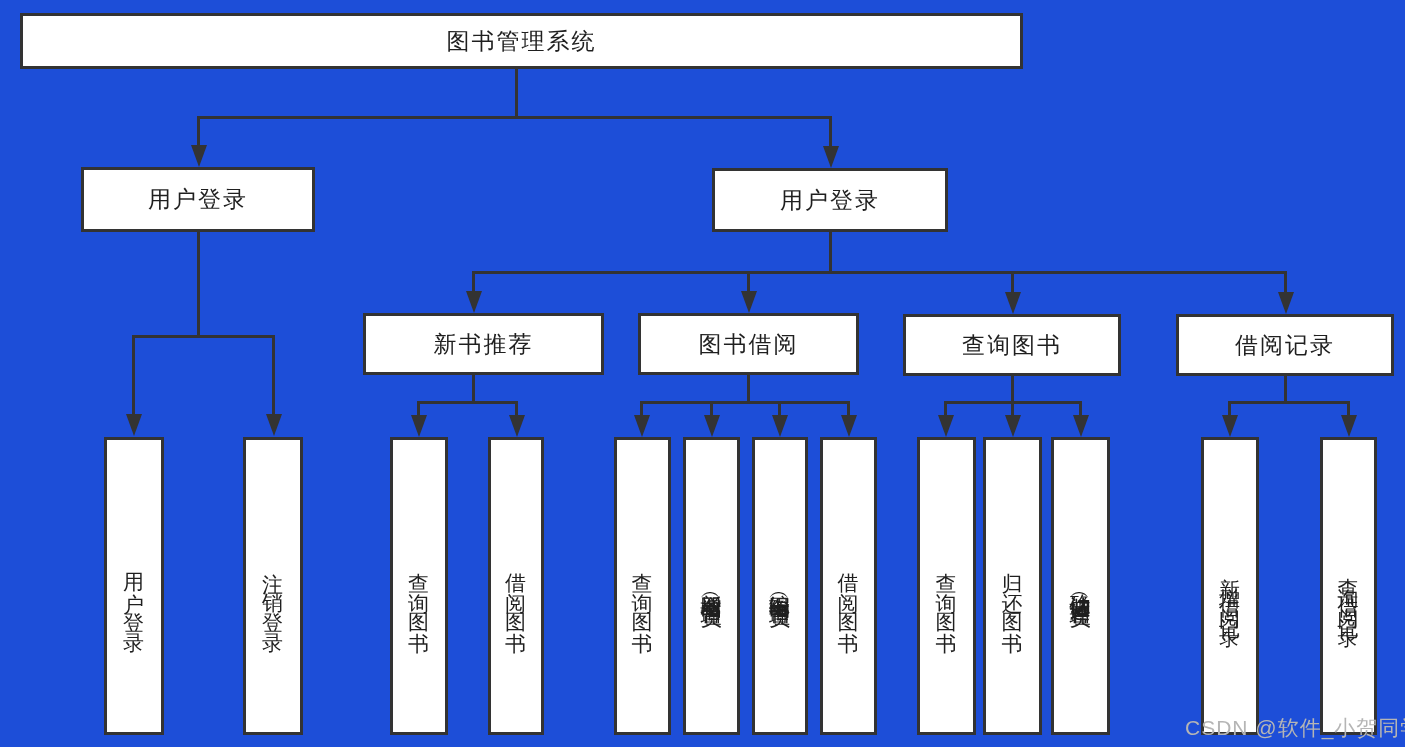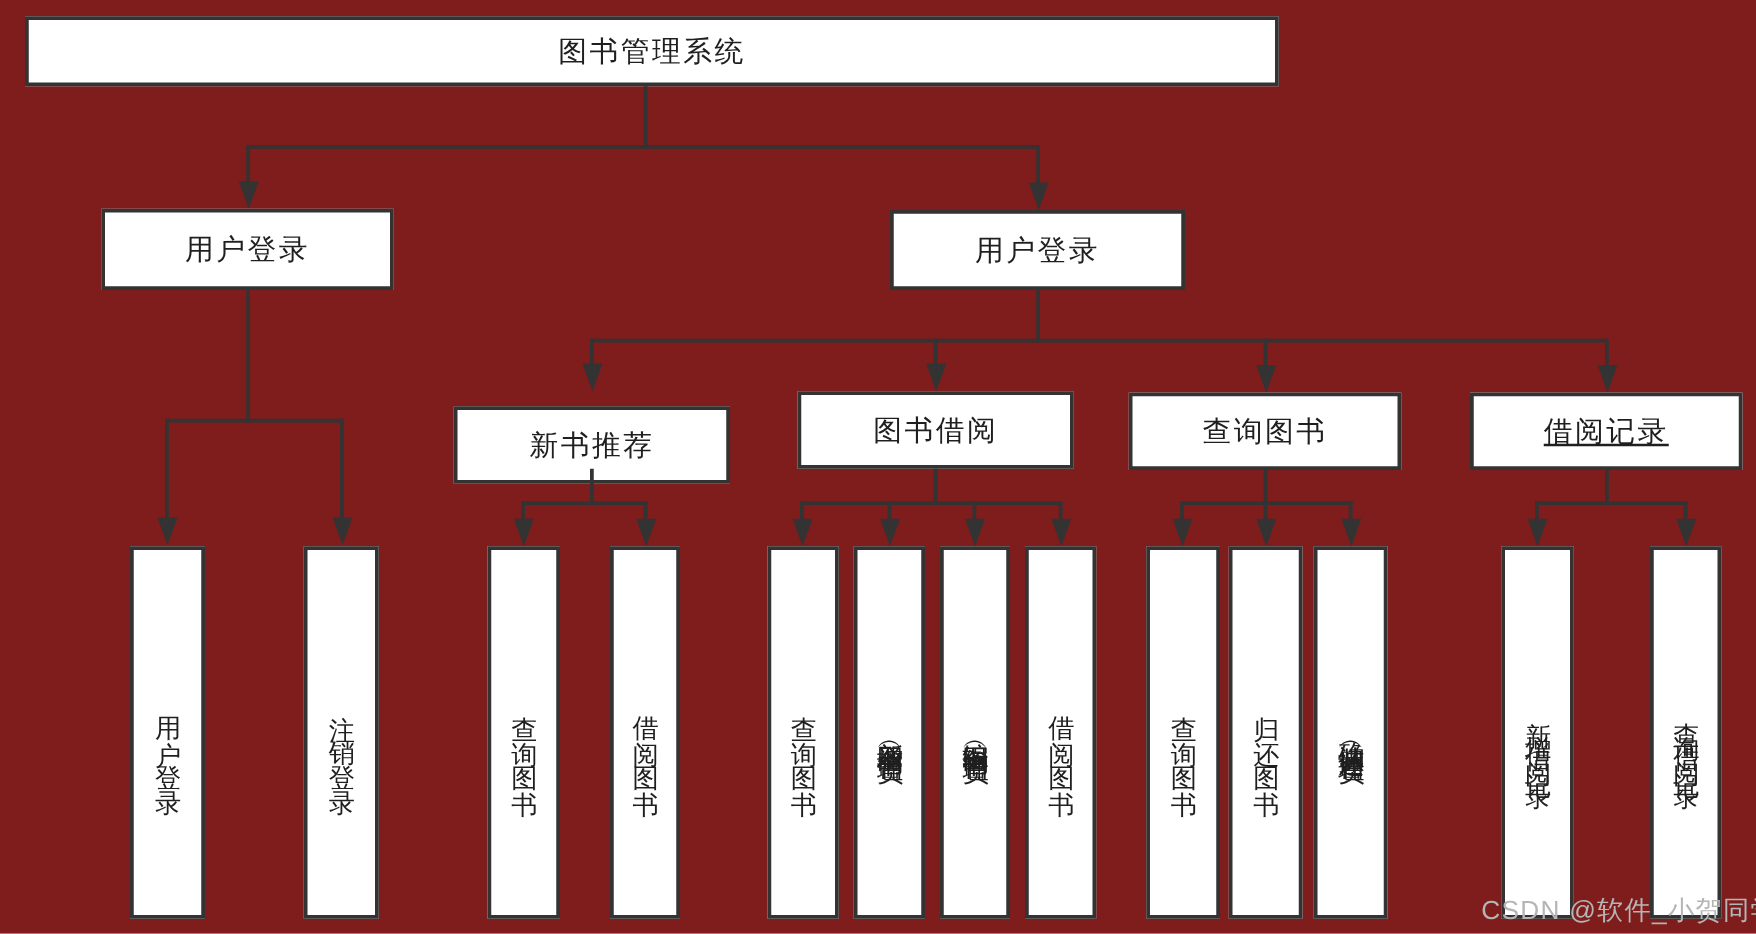"图书管理系统" #canvas { background: #7f1d1d -> #1d4ed8 }
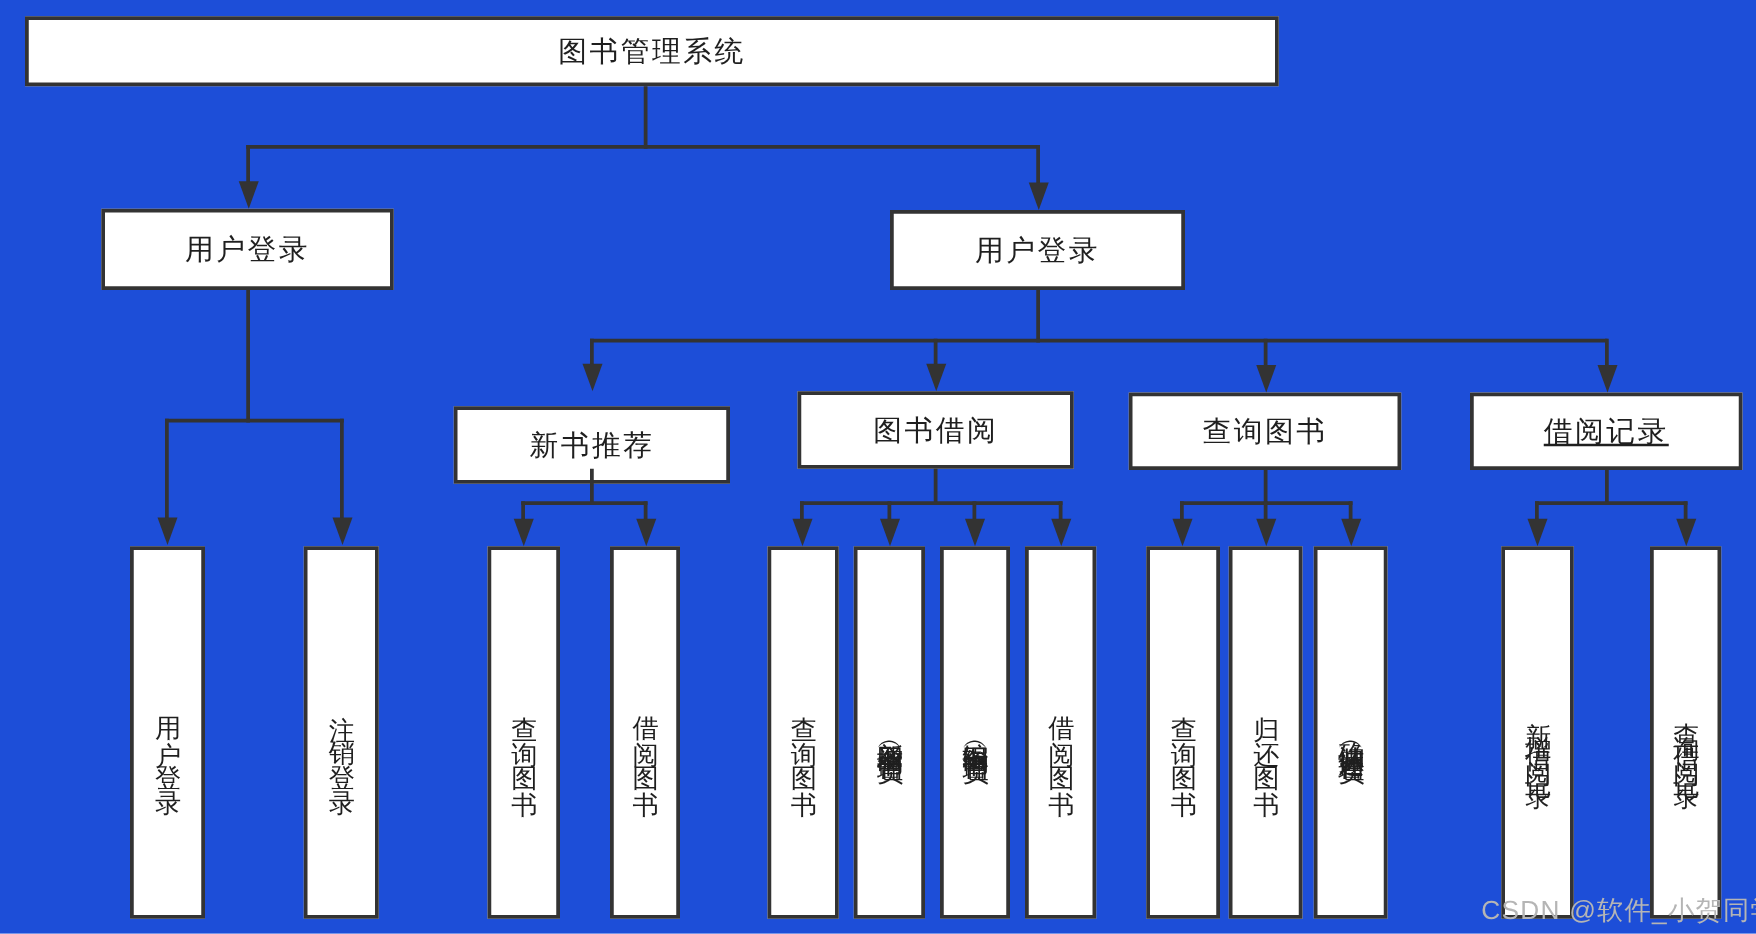"新书推荐" div.node { margin-top: 12px -> none; width: 221px -> 241px }
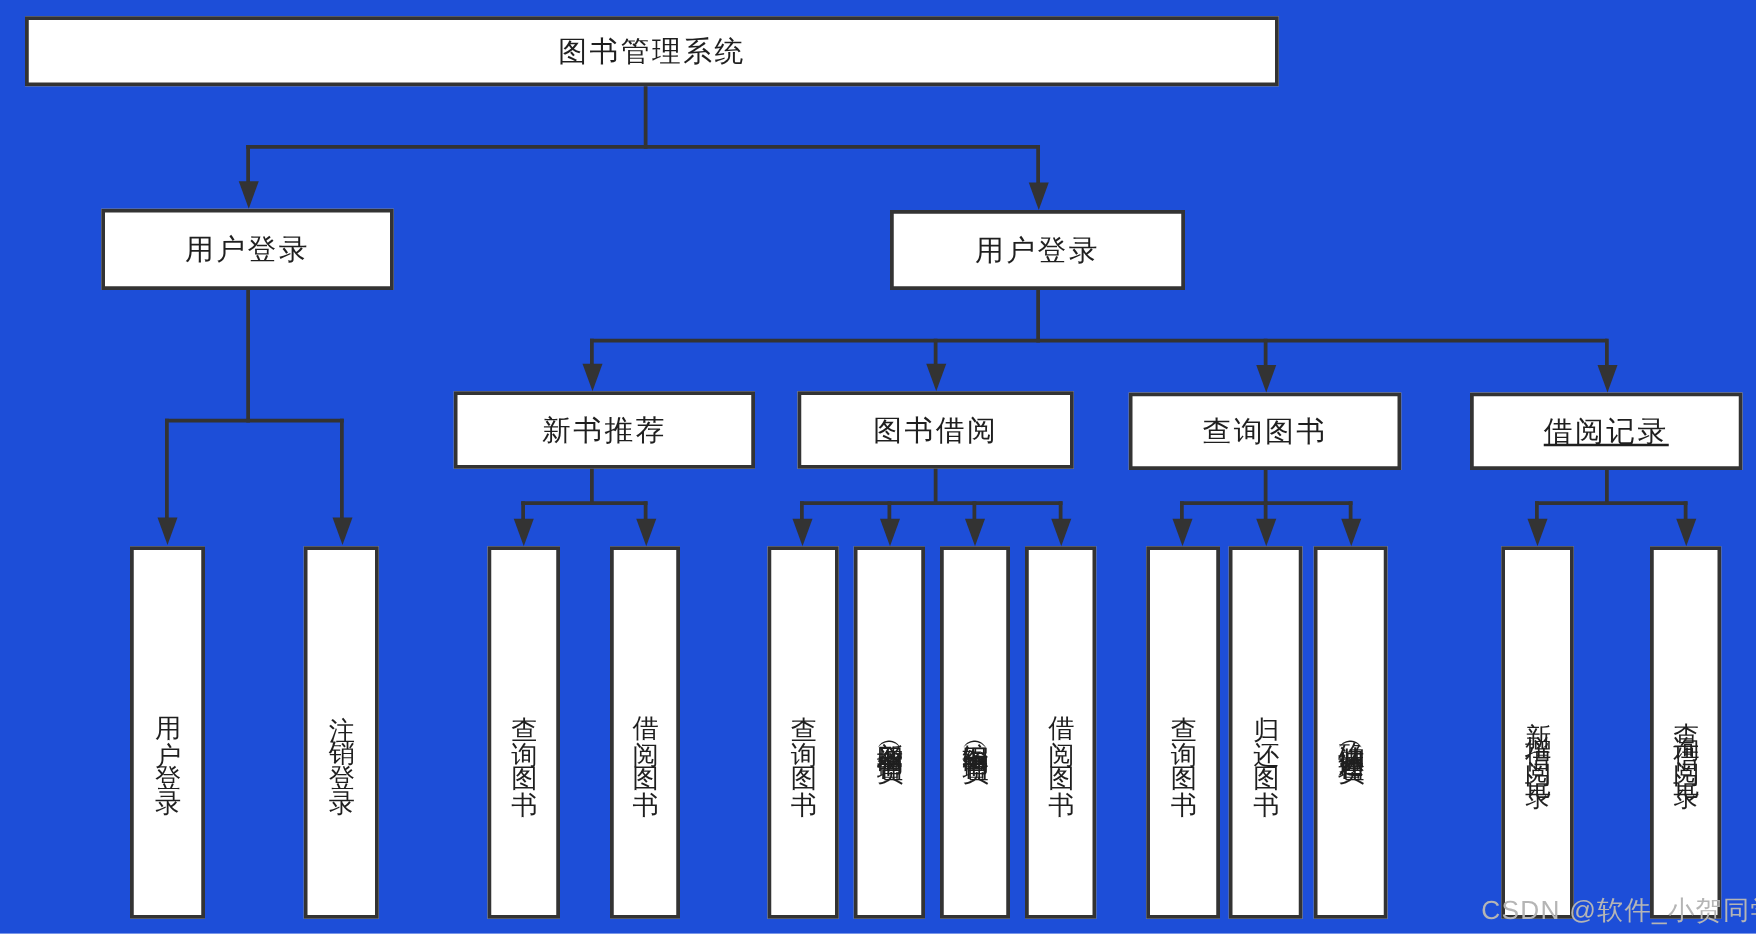"借阅记录" div.node { text-decoration: underline -> none }
